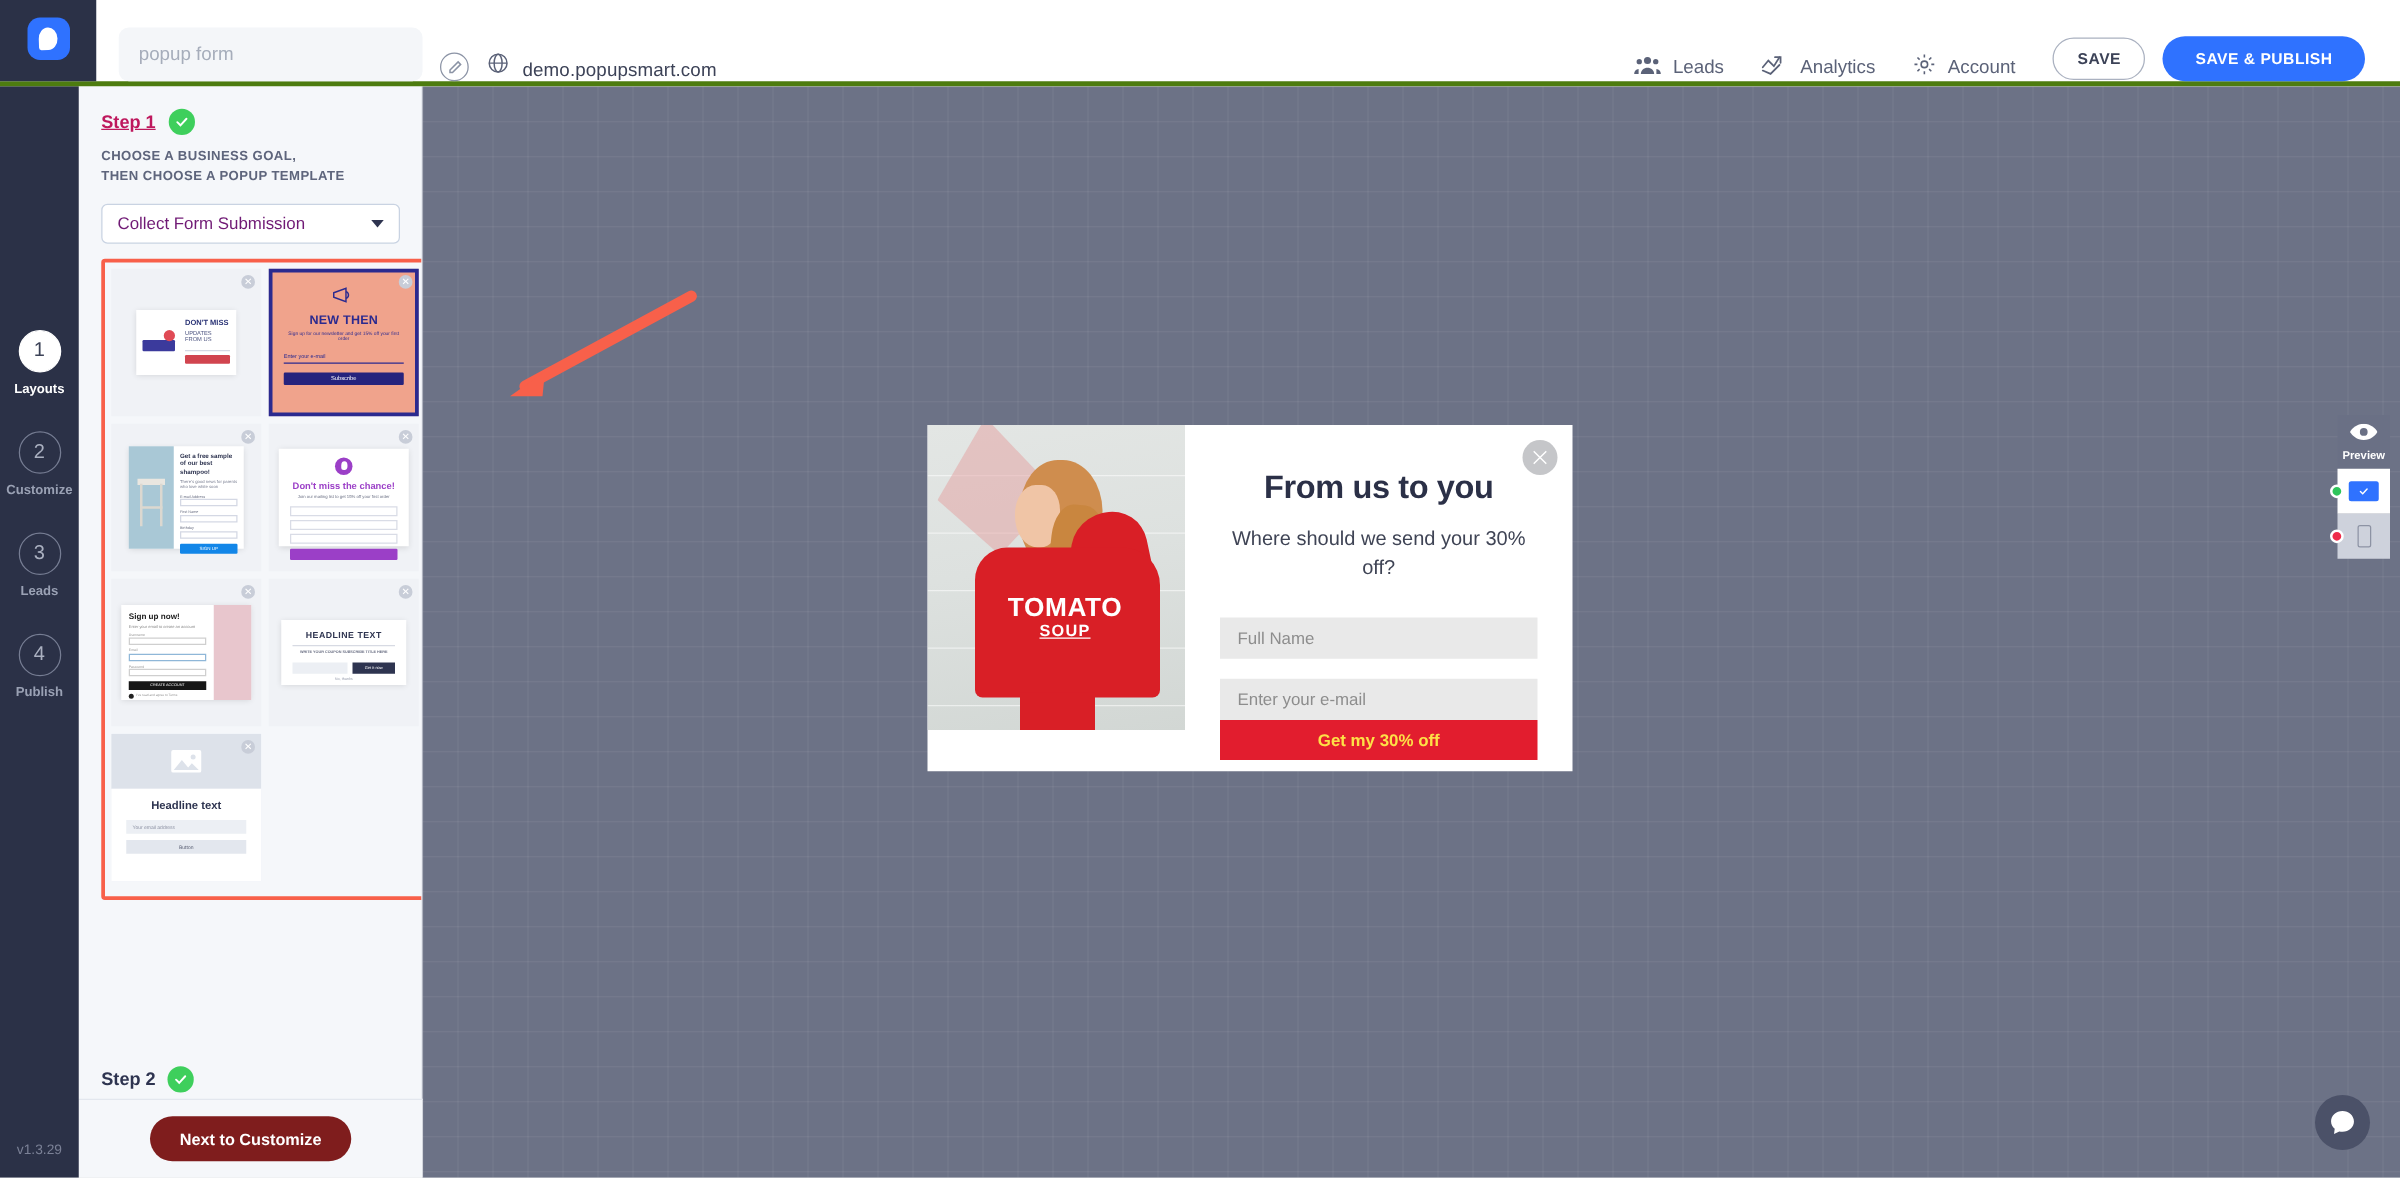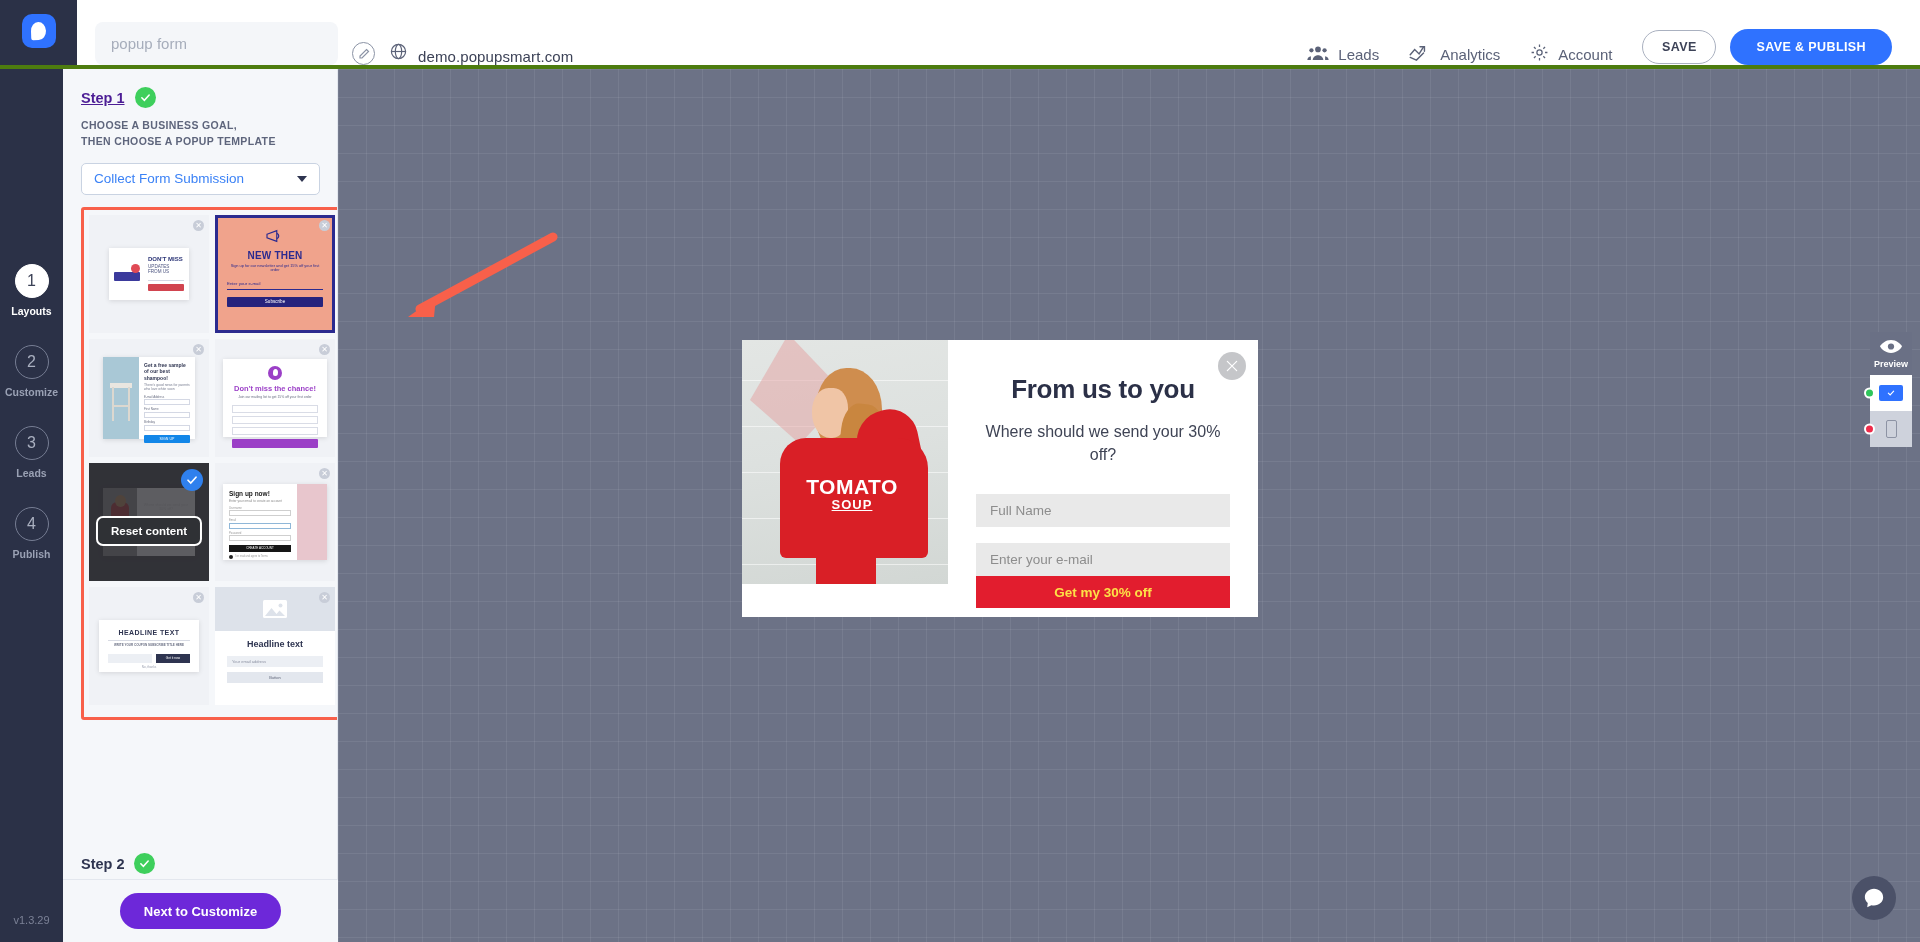"Step 1" .step-title { color: #4c1d95 -> #be185d }
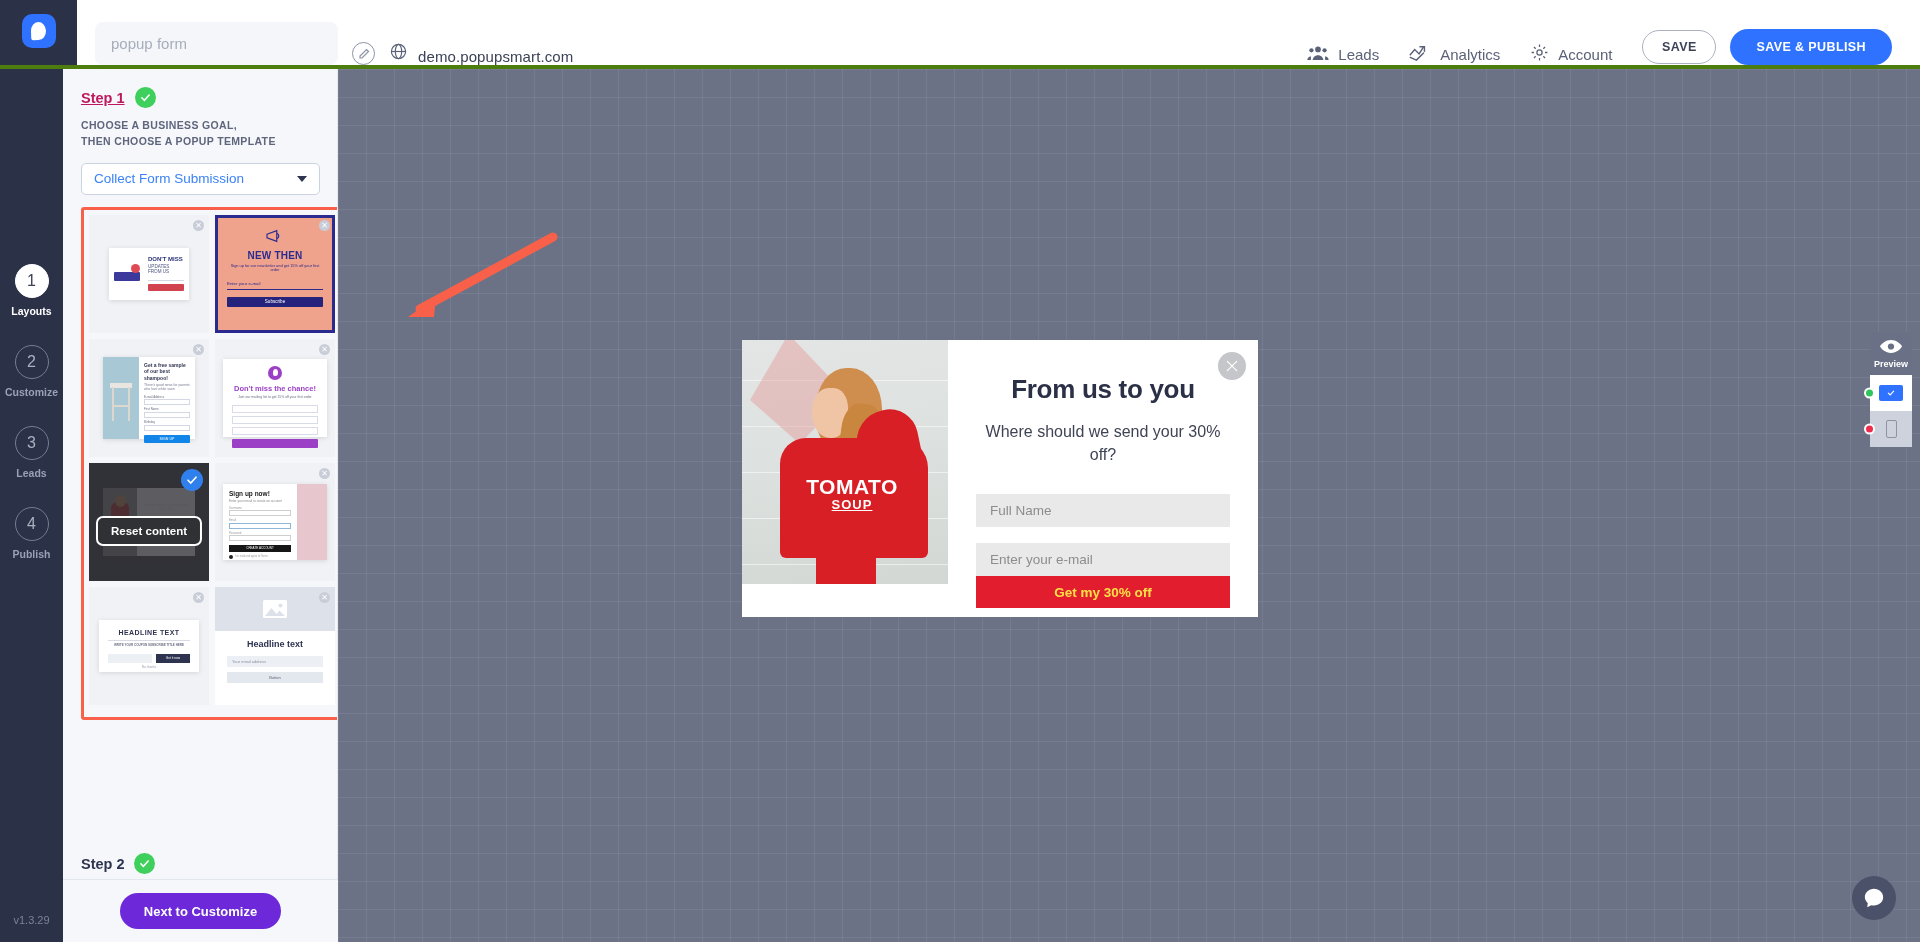"Collect Form Submission" .goal-select { color: #3b82f6 -> #701a75 }
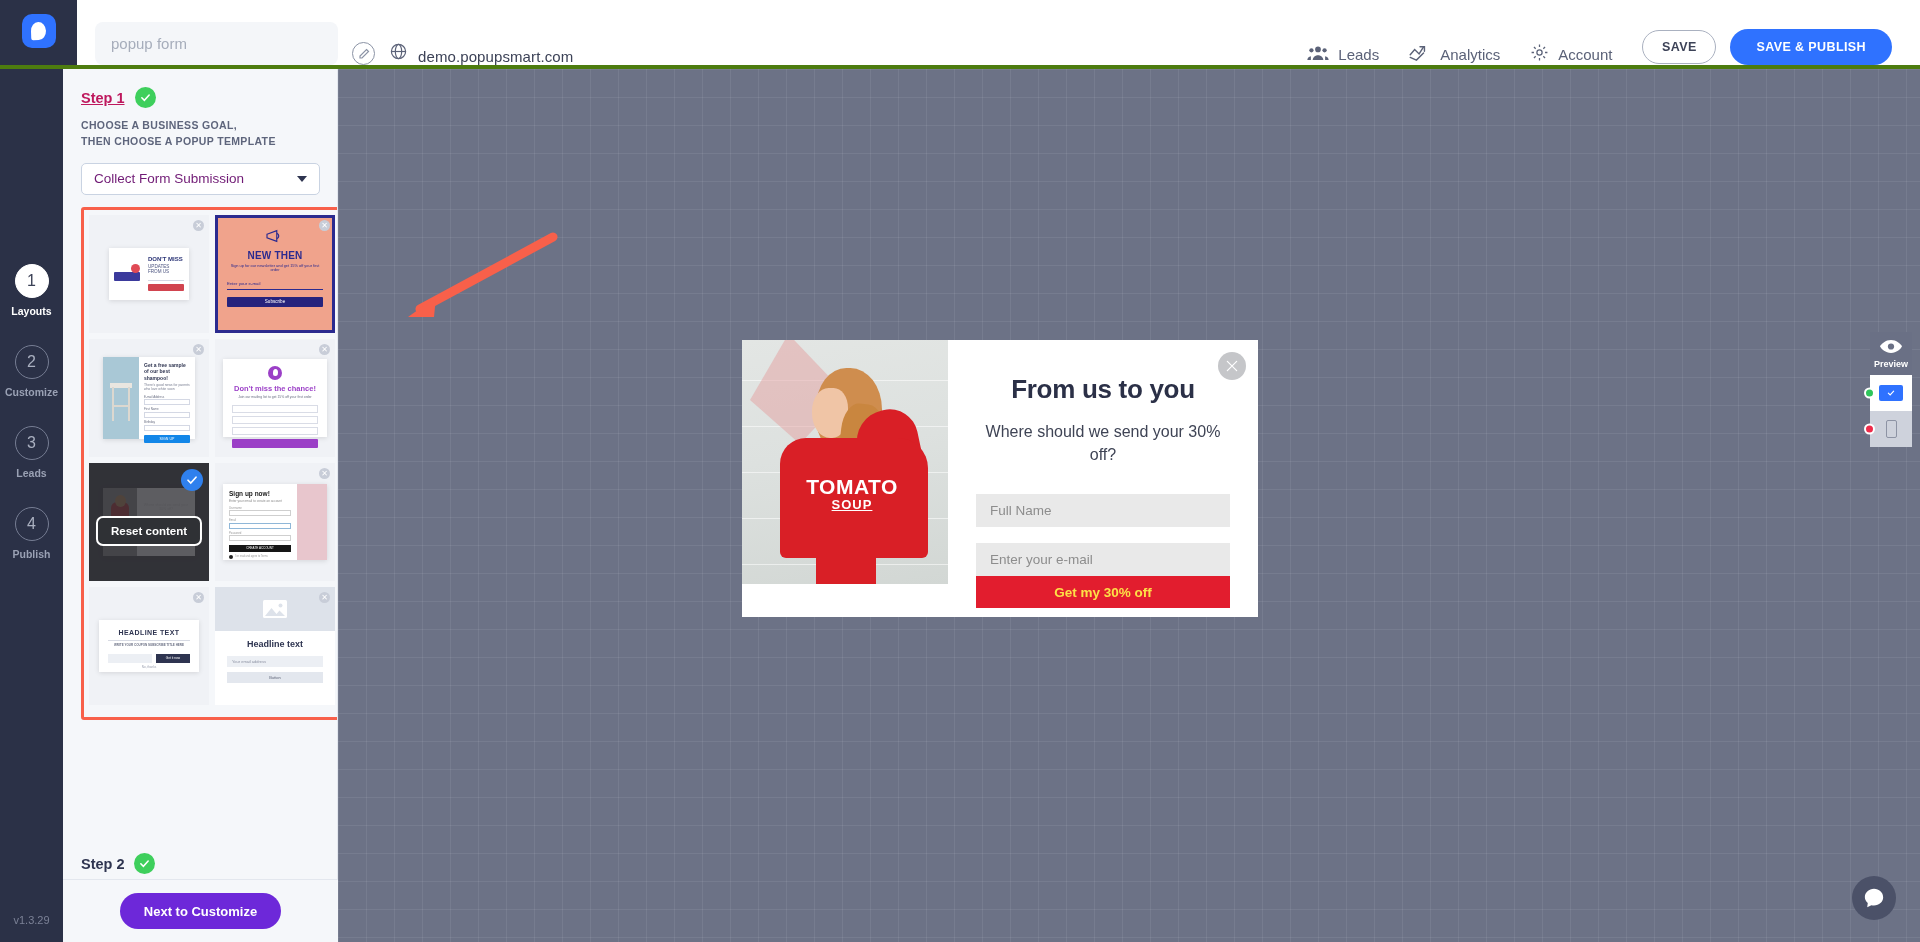"Reset content" div.tpl-cell { html: <div> <div> <div> <div></div> <div></div> </div> <div> <div>Summer Sale</div> <div>Where should we send your 30% off?</div> <div></div> <div></div> <div></div> </div> </div> <div></div> <div> <svg> <path></path> </svg> </div> <div>Reset content</div> </div> -> none }
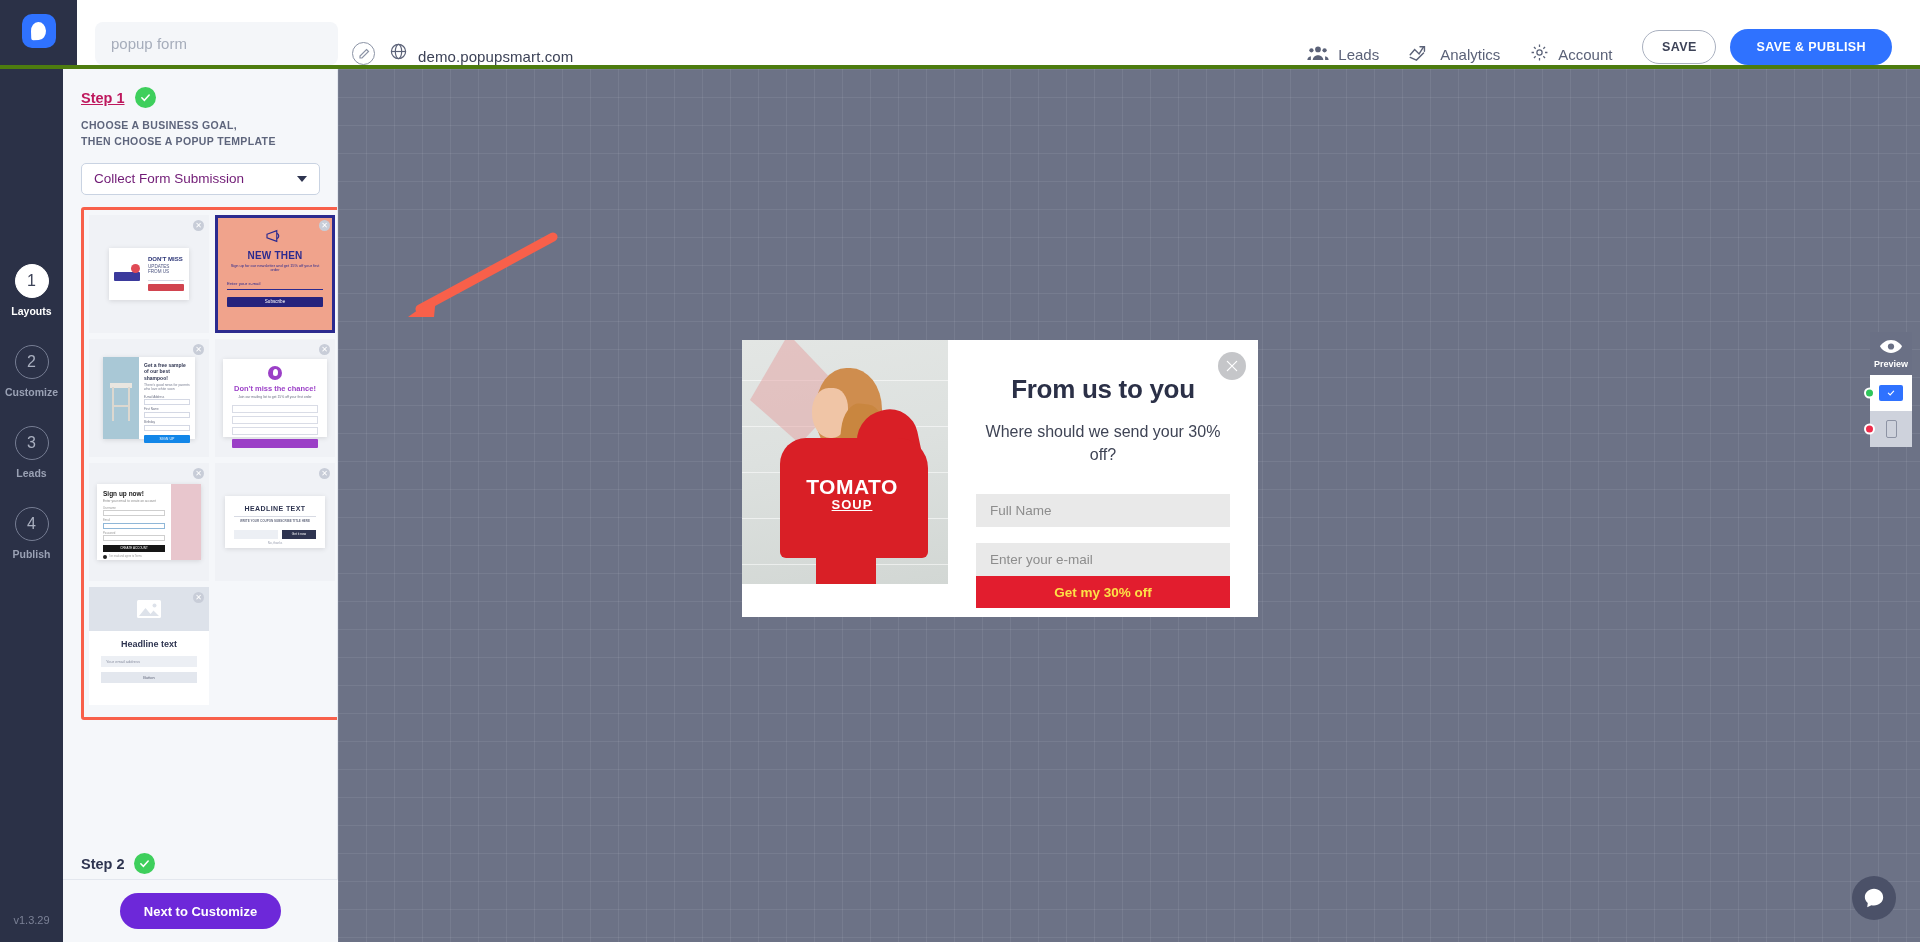"Next to Customize" .next-btn { background: #6d28d9 -> #7f1d1d }
